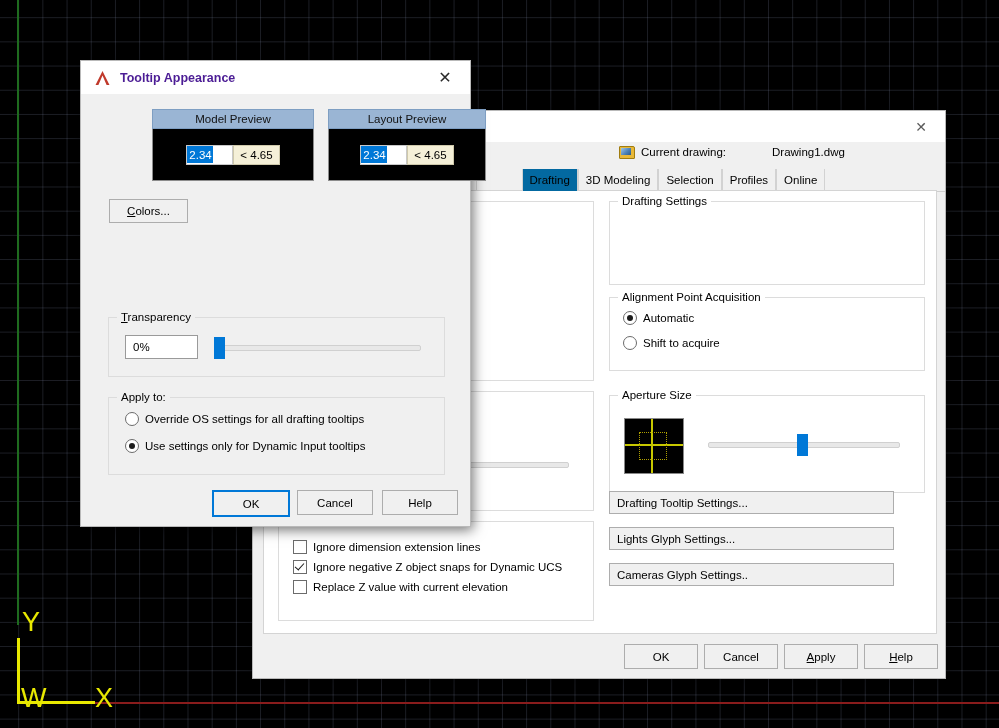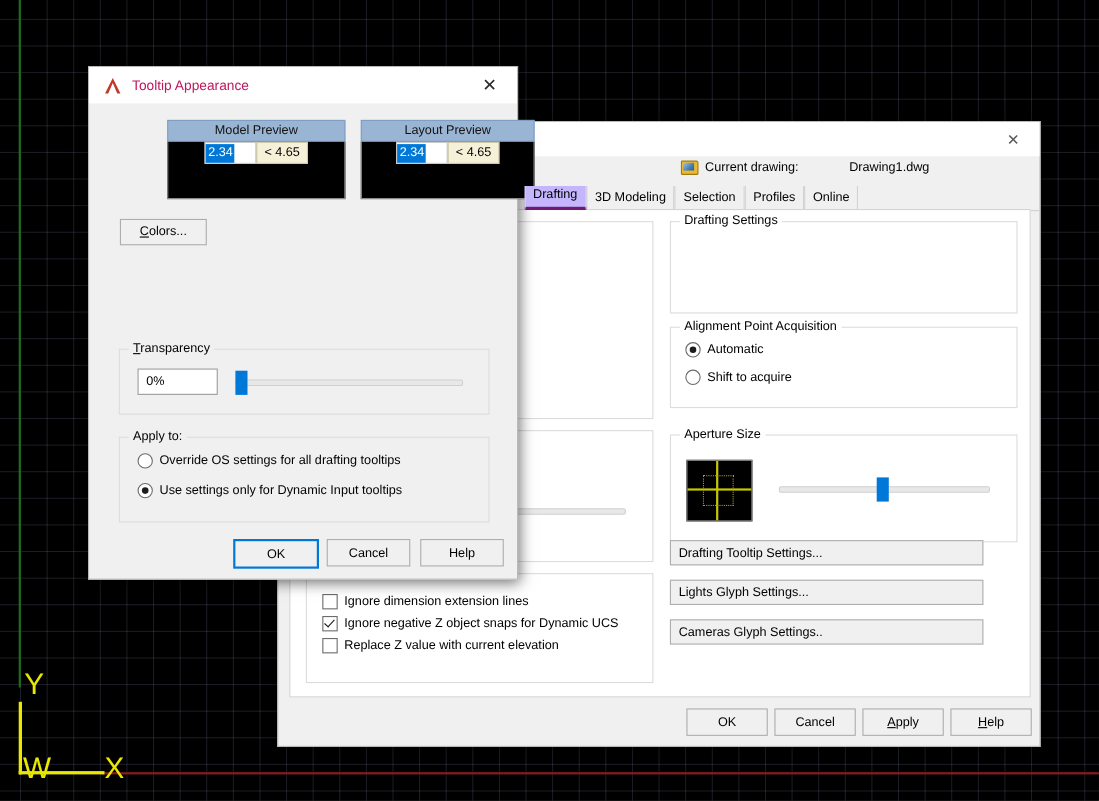"Tooltip Appearance" #tt-title { color: #be185d -> #4c1d95; font-weight: 400 -> 700 }
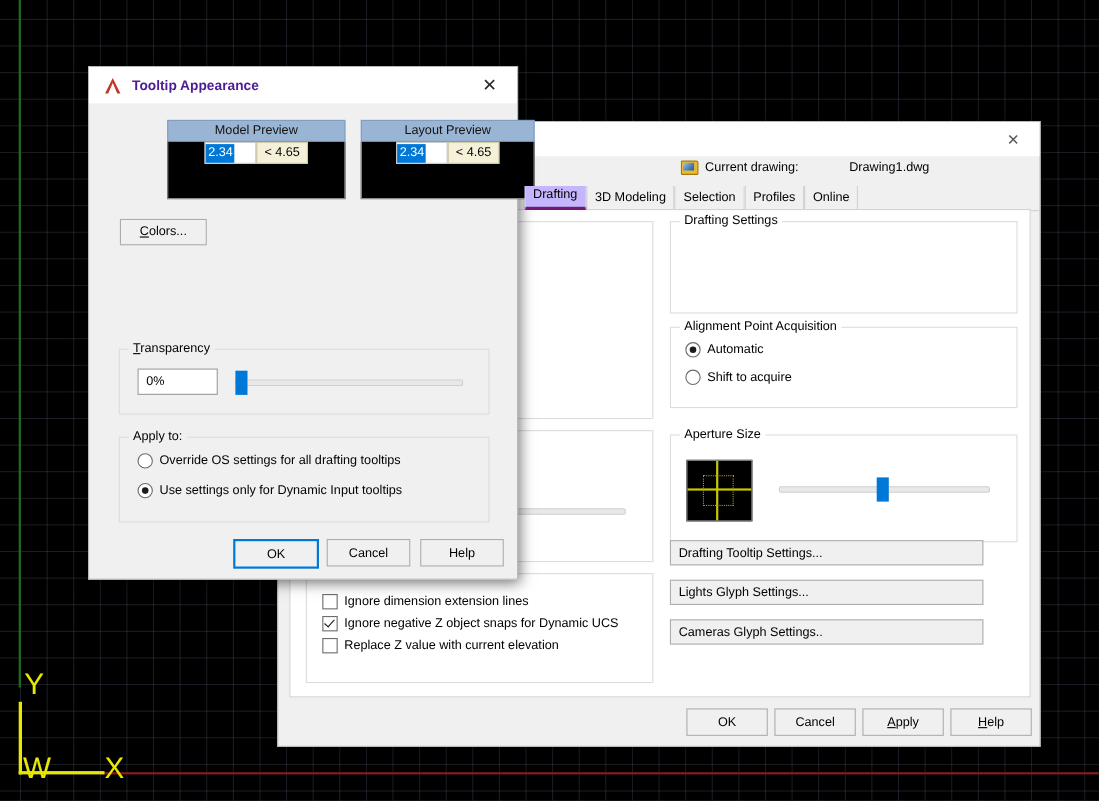"2.34" .preview-body { align-items: none -> center }
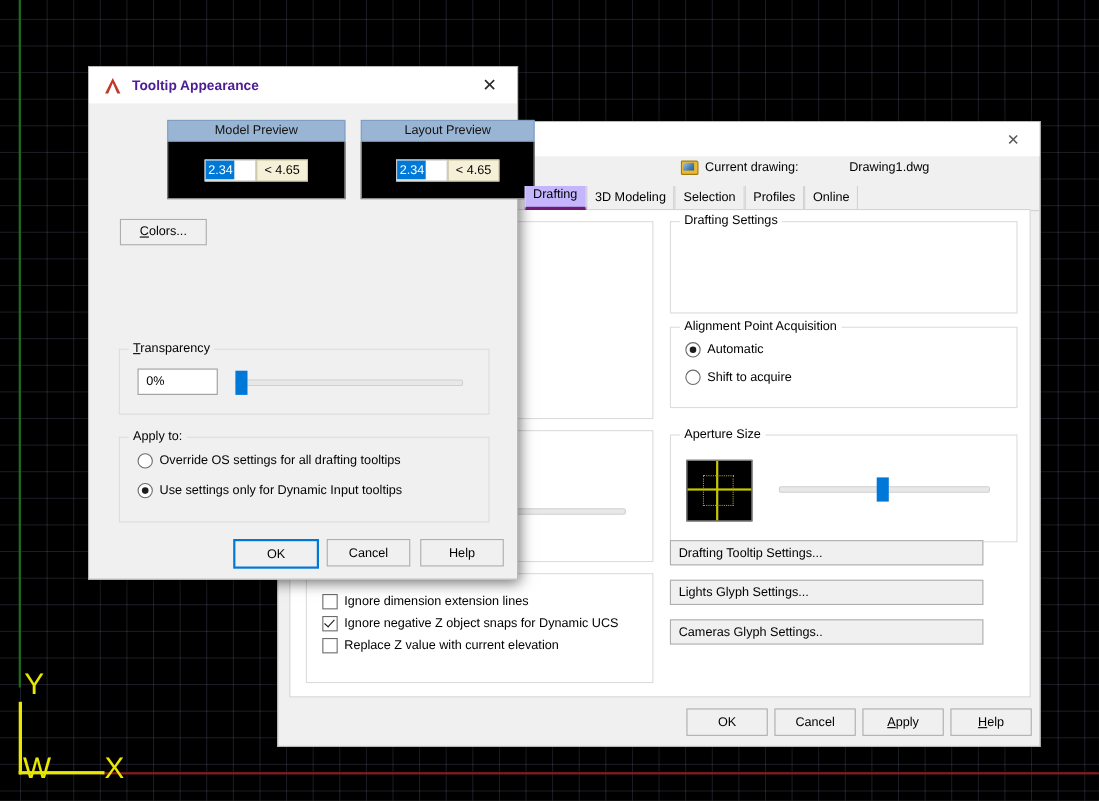"Drafting" .opt-tab.active { background: #c4b5fd -> #0369a1; border-bottom: 4px solid #701a75 -> 1px solid #701a75; margin-left: none -> 45px }
